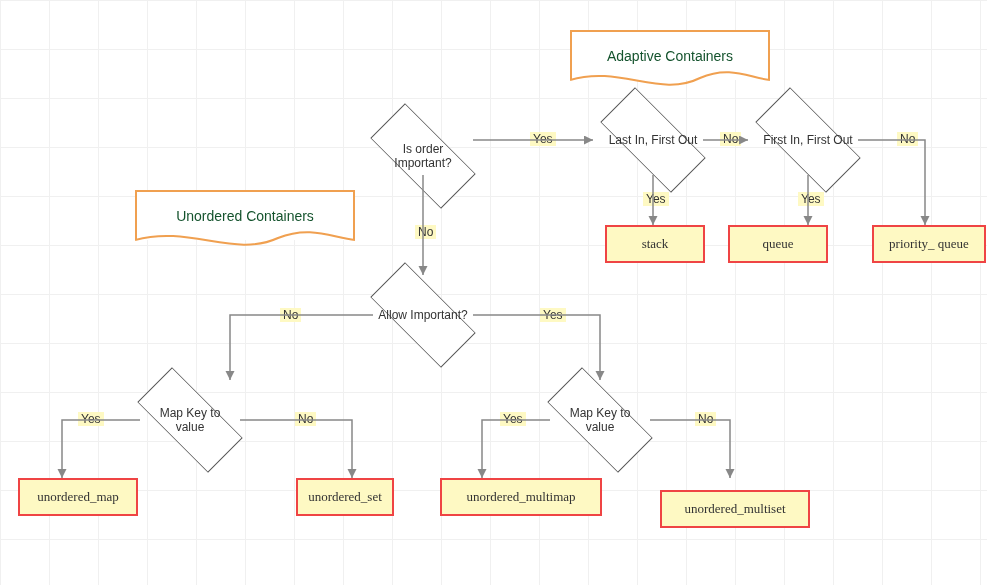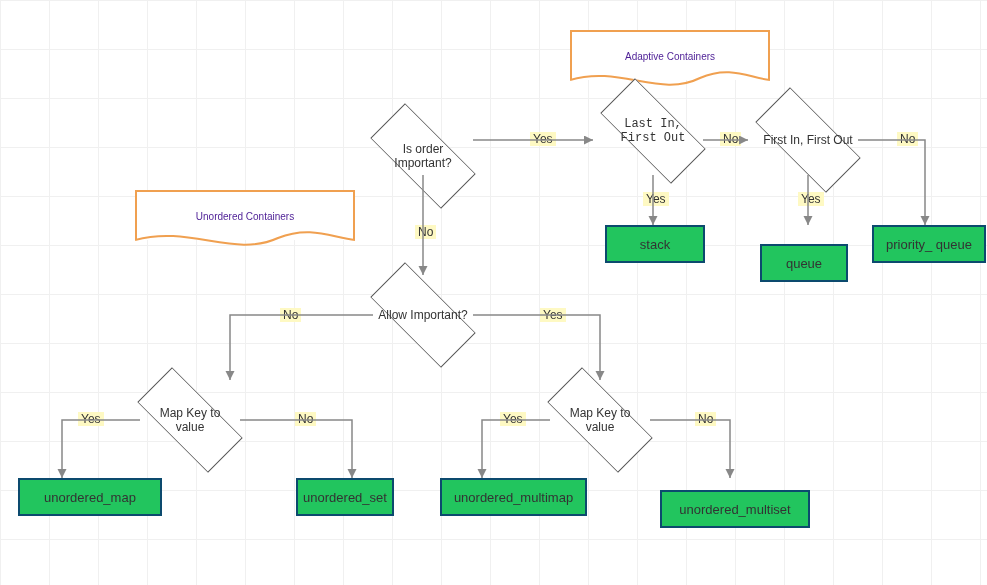"Adaptive Containers" .doc .doclabel { color: #4c1d95 -> #14532d; font-size: 10px -> 14px }
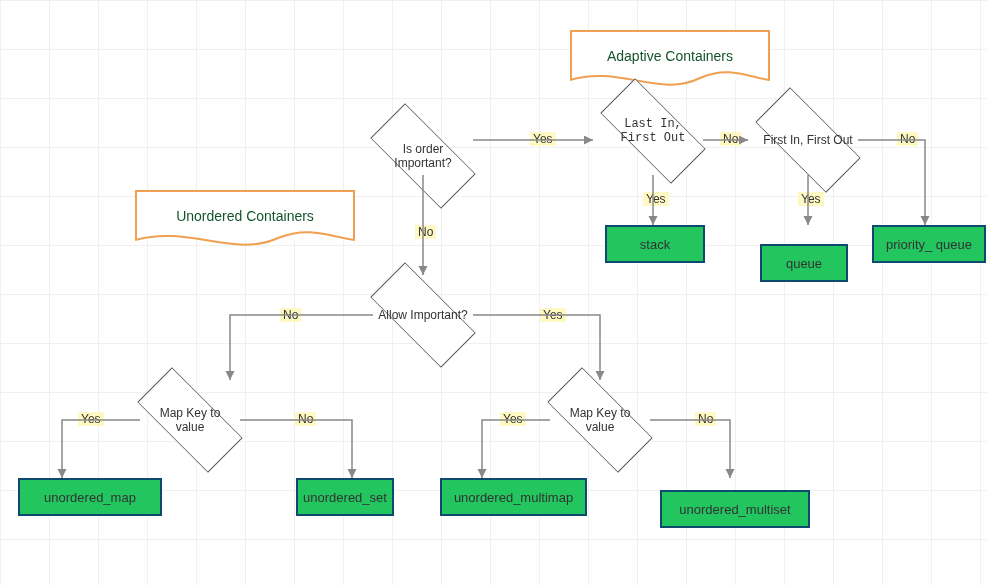"Last In, First Out" div.decision { font-family: Liberation Mono, monospace -> none; top: 96px -> 105px }
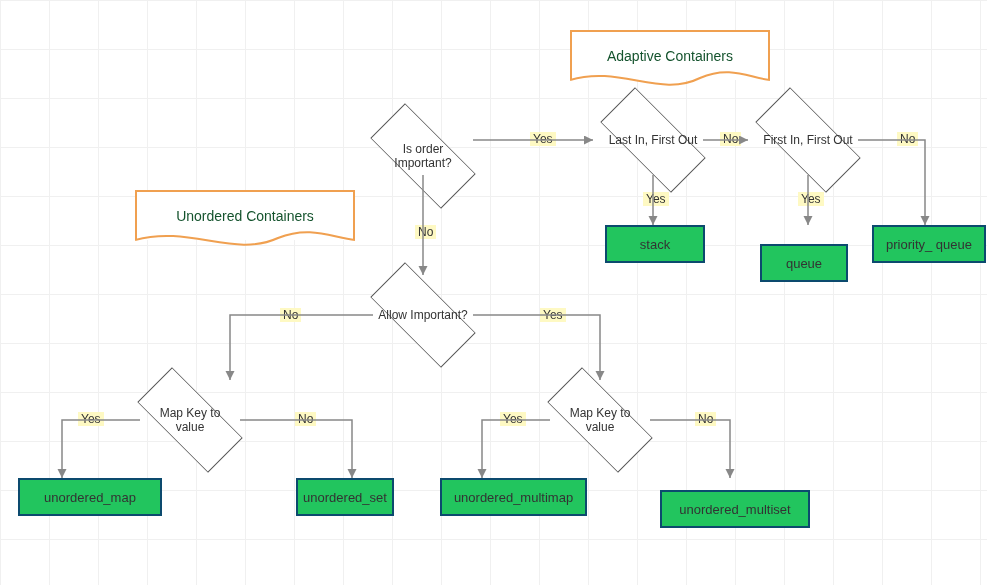"stack" .term { background: #22c55e -> #fef9c3; border: 2px solid #0c4a6e -> 2px solid #ef4444; font-family: none -> Liberation Serif, serif }
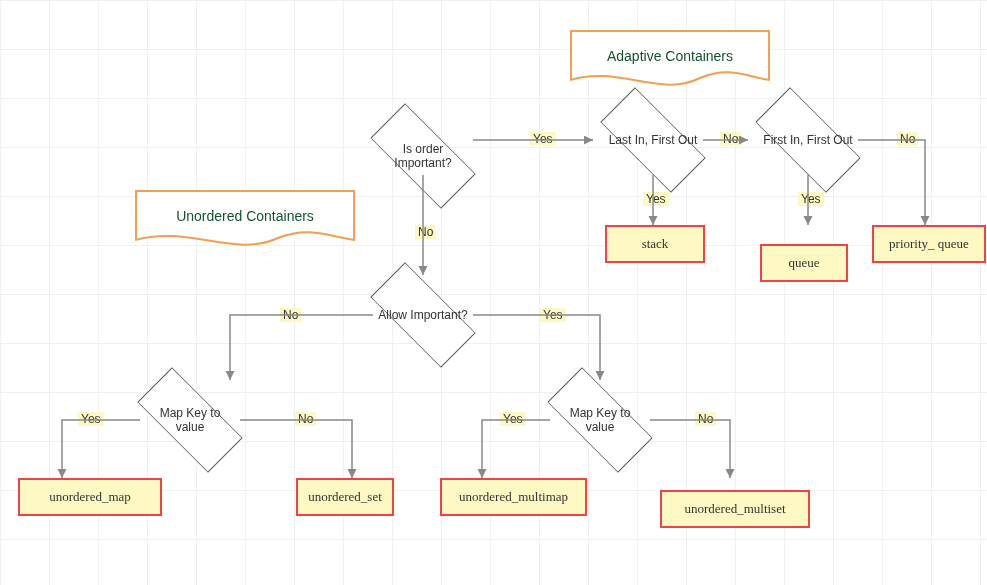"queue" div.term { left: 760px -> 728px; margin-top: 19px -> none; width: 88px -> 100px }
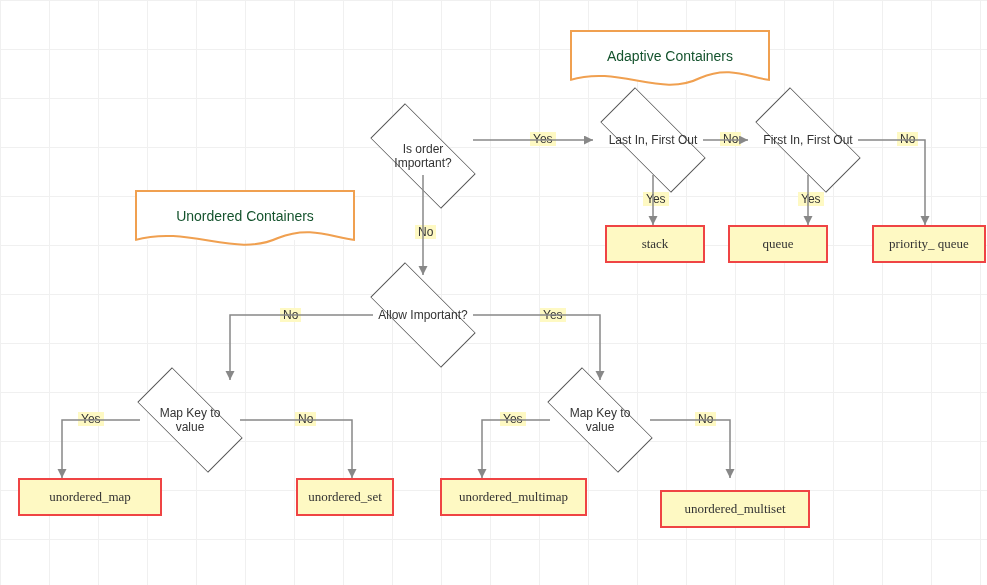"unordered_map" div.term { width: 144px -> 120px }
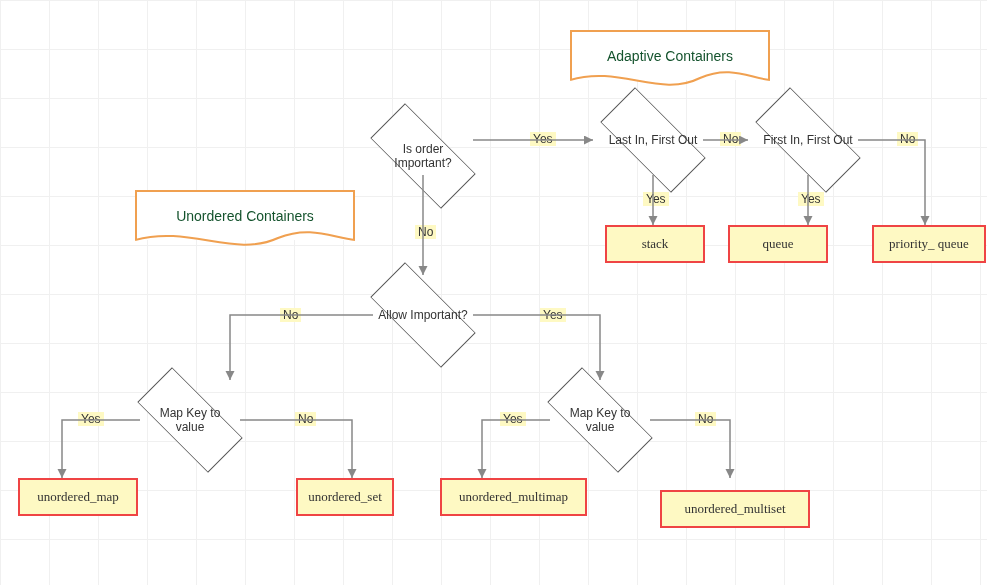"unordered_multimap" div.term { width: 147px -> 162px }
